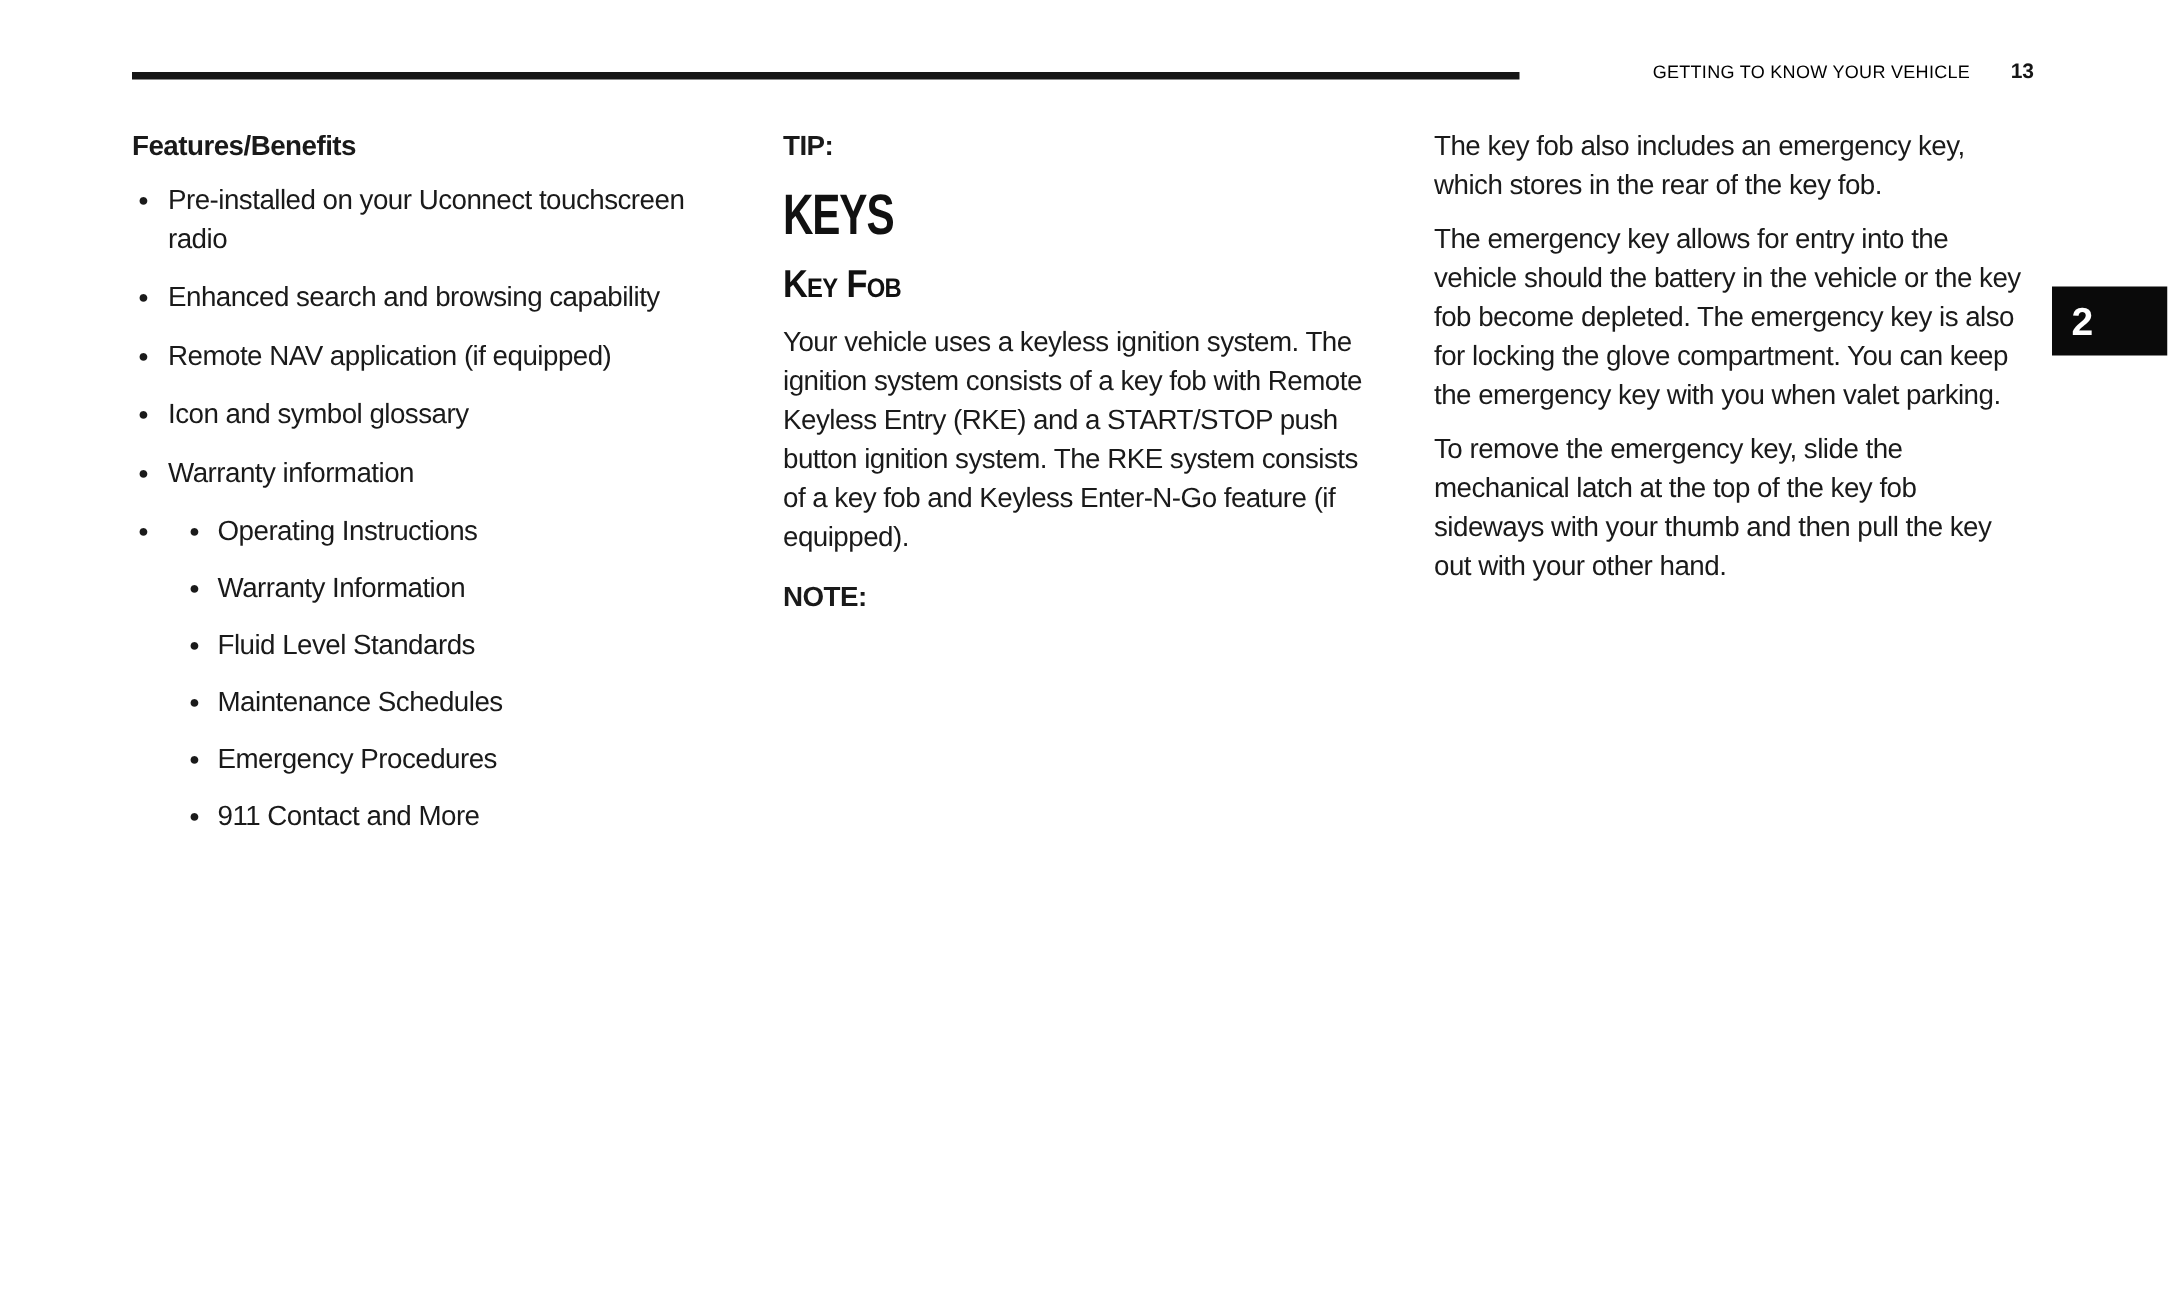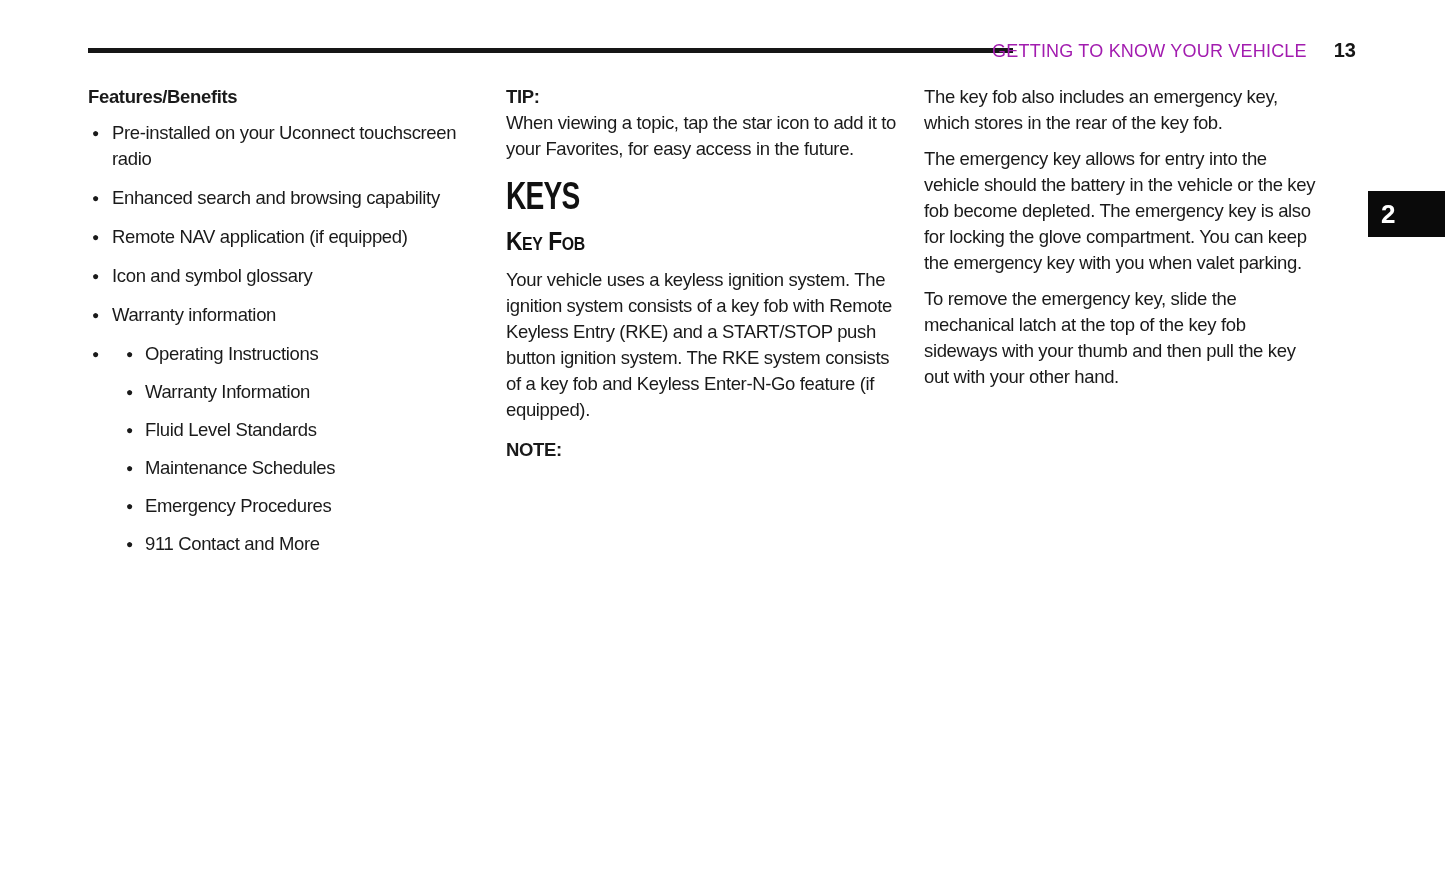"GETTING TO KNOW YOUR VEHICLE" .chapter-title { color: #a21caf -> #000000; font-size: 18px -> 12px }
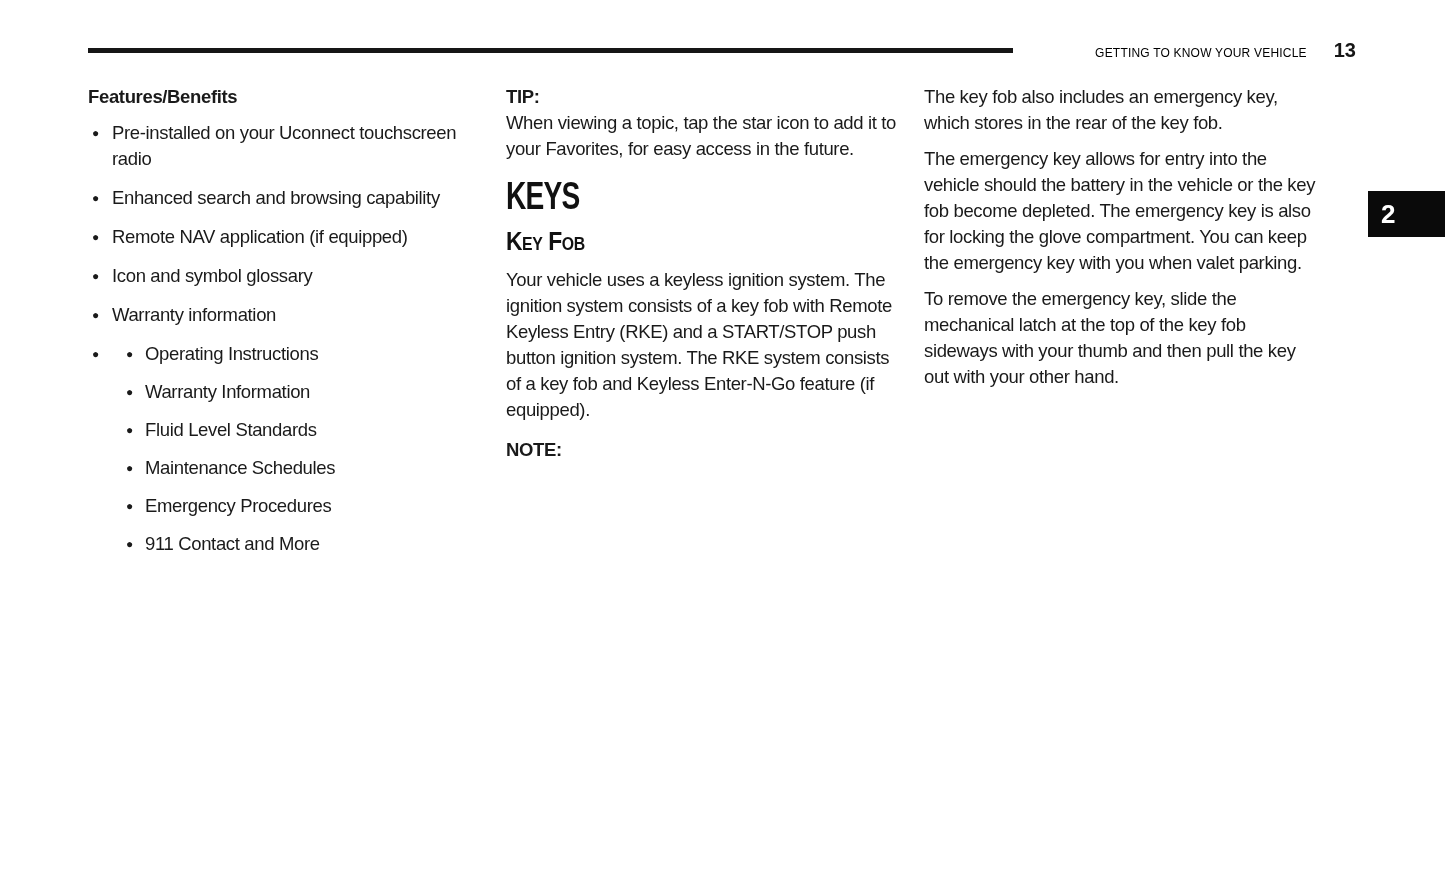"13" .page-number { font-size: 20px -> 14px }
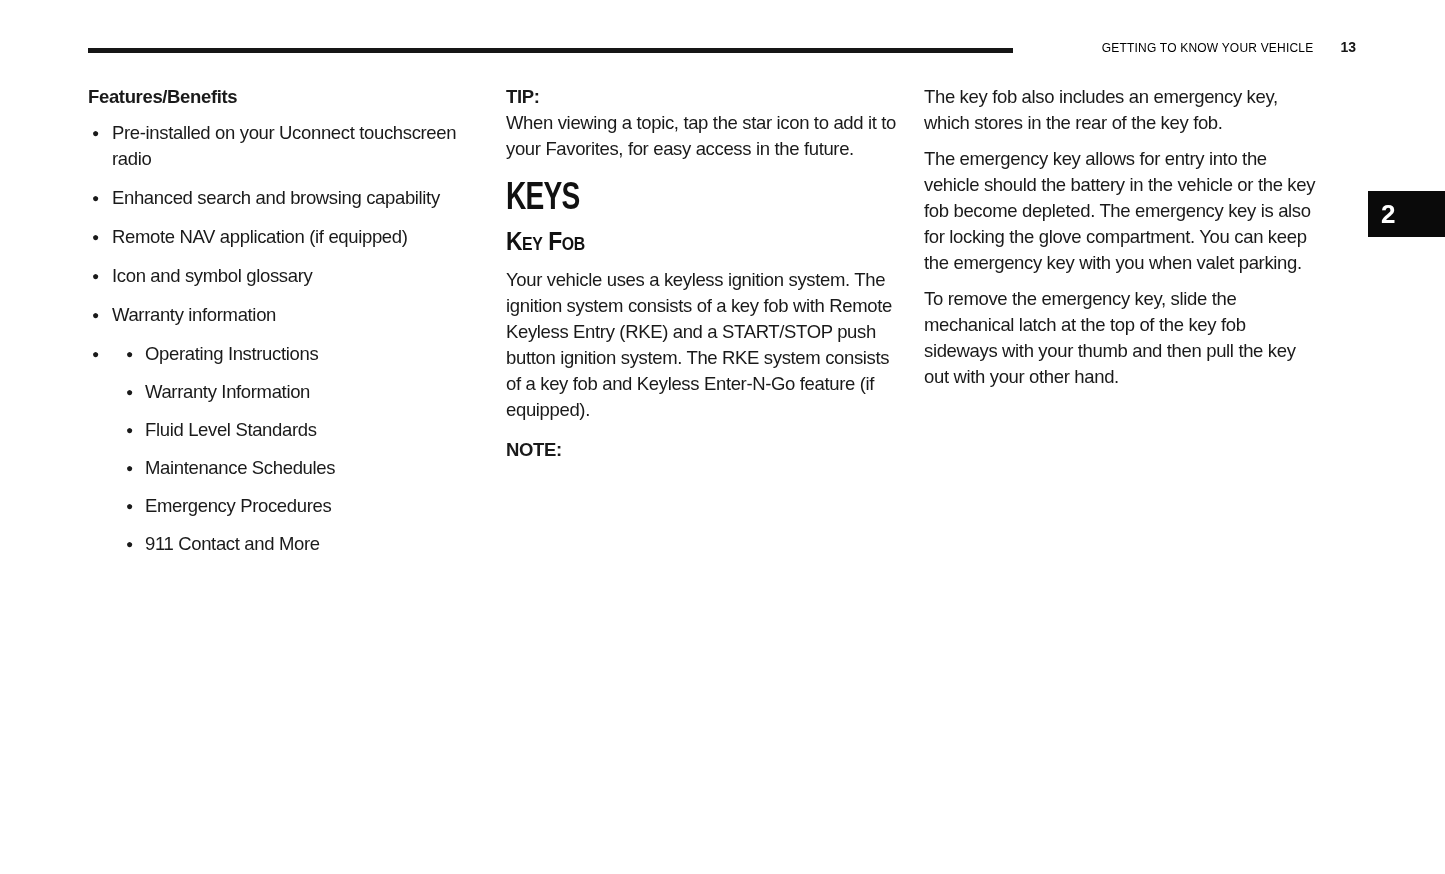"Features/Benefits" .columns { gap: 20px -> 36px }
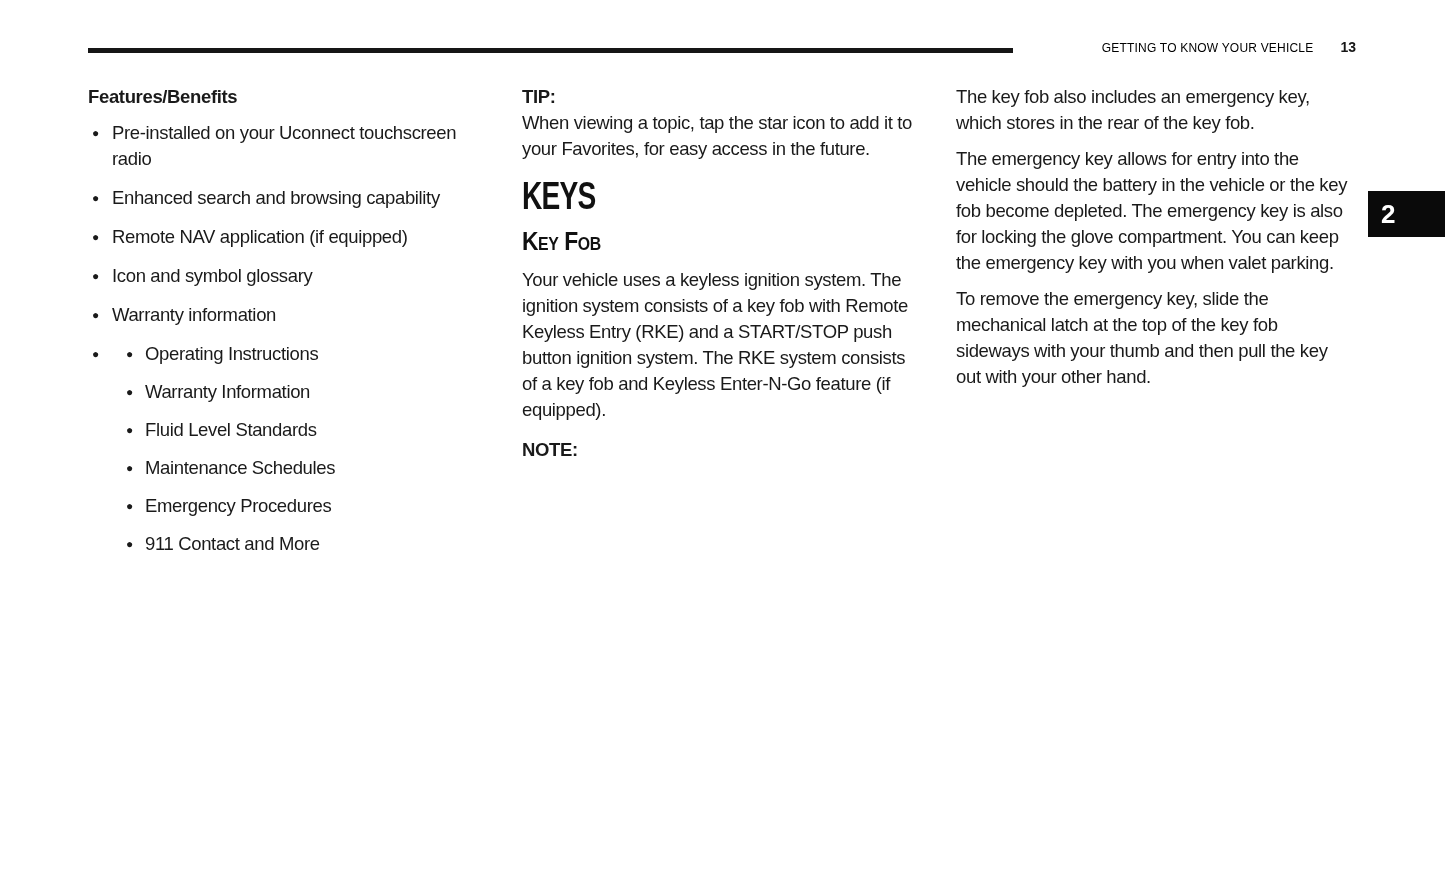"When viewing a topic, tap" p.para { html: <p>When viewing a topic, tap the star icon to add it to your Favorites, for easy access in the future.</p> -> none }
